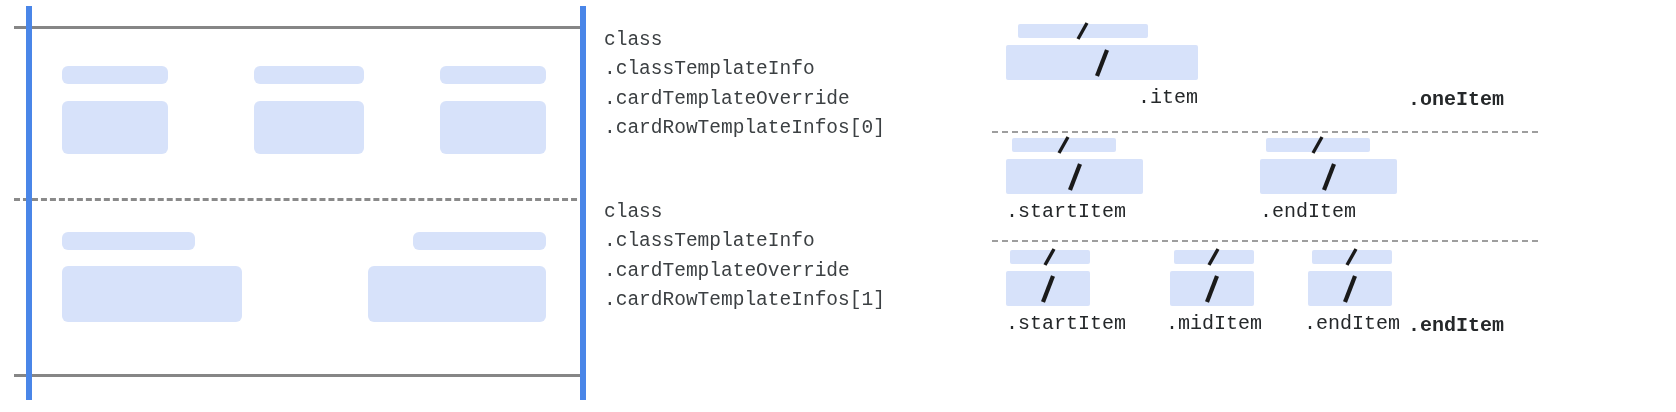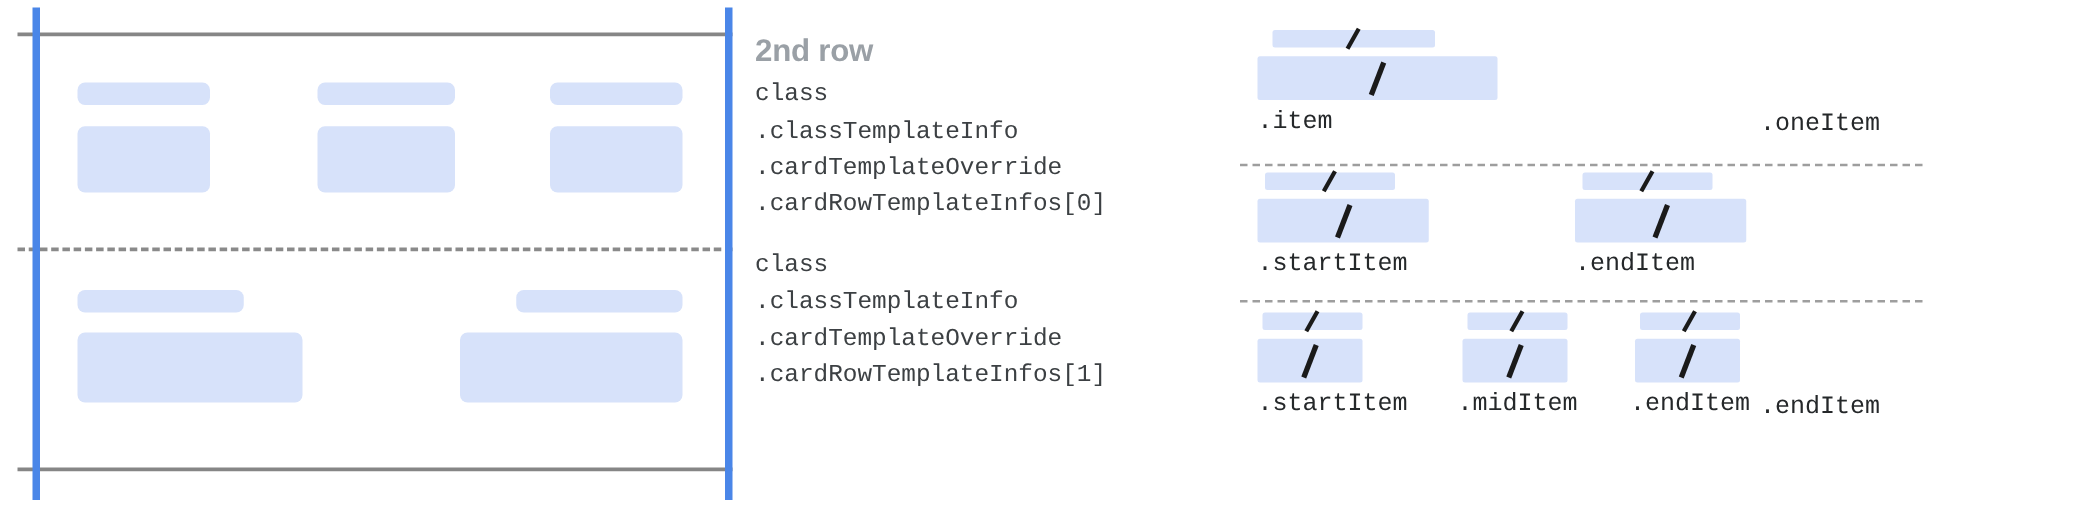"2nd row" div.row-title { html: <div>2nd row</div> -> none }
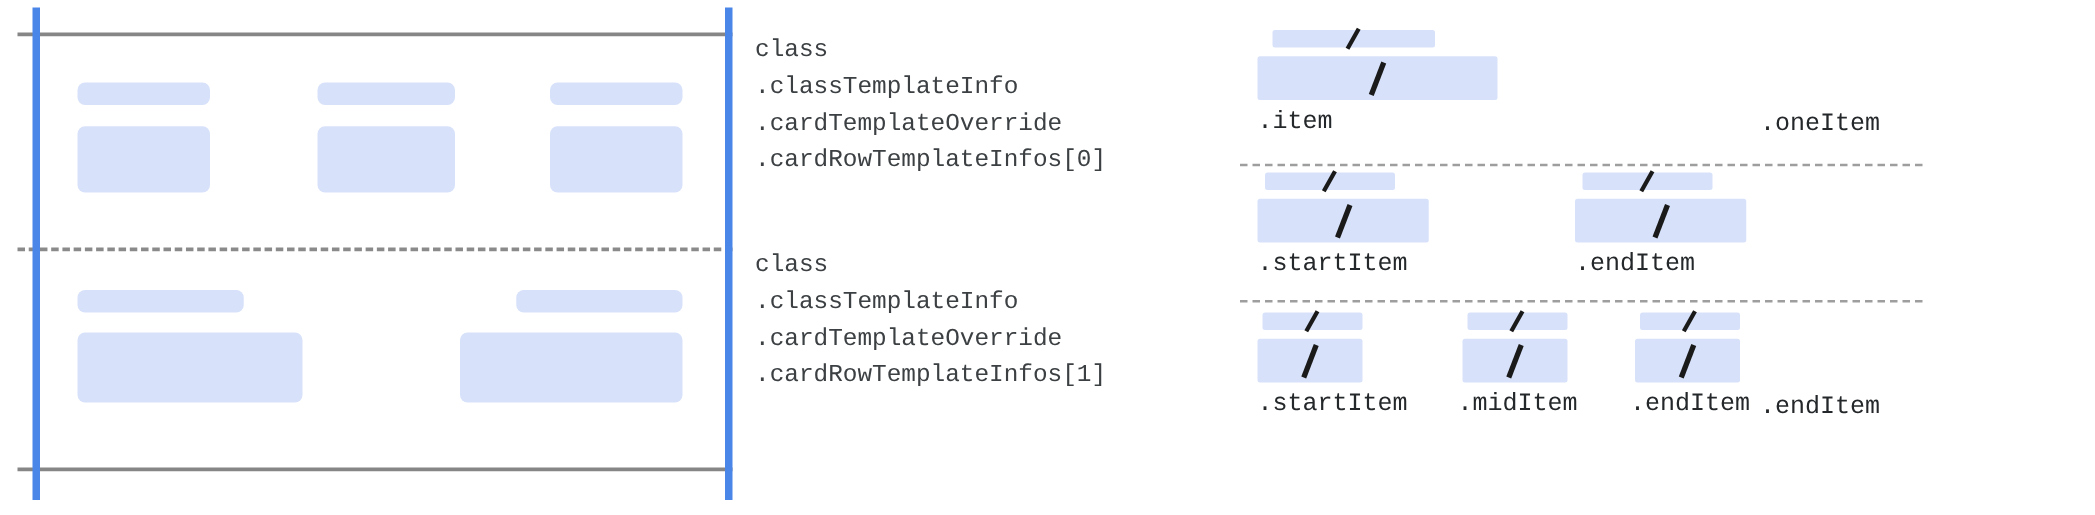".item" .v1-col { text-align: none -> right }
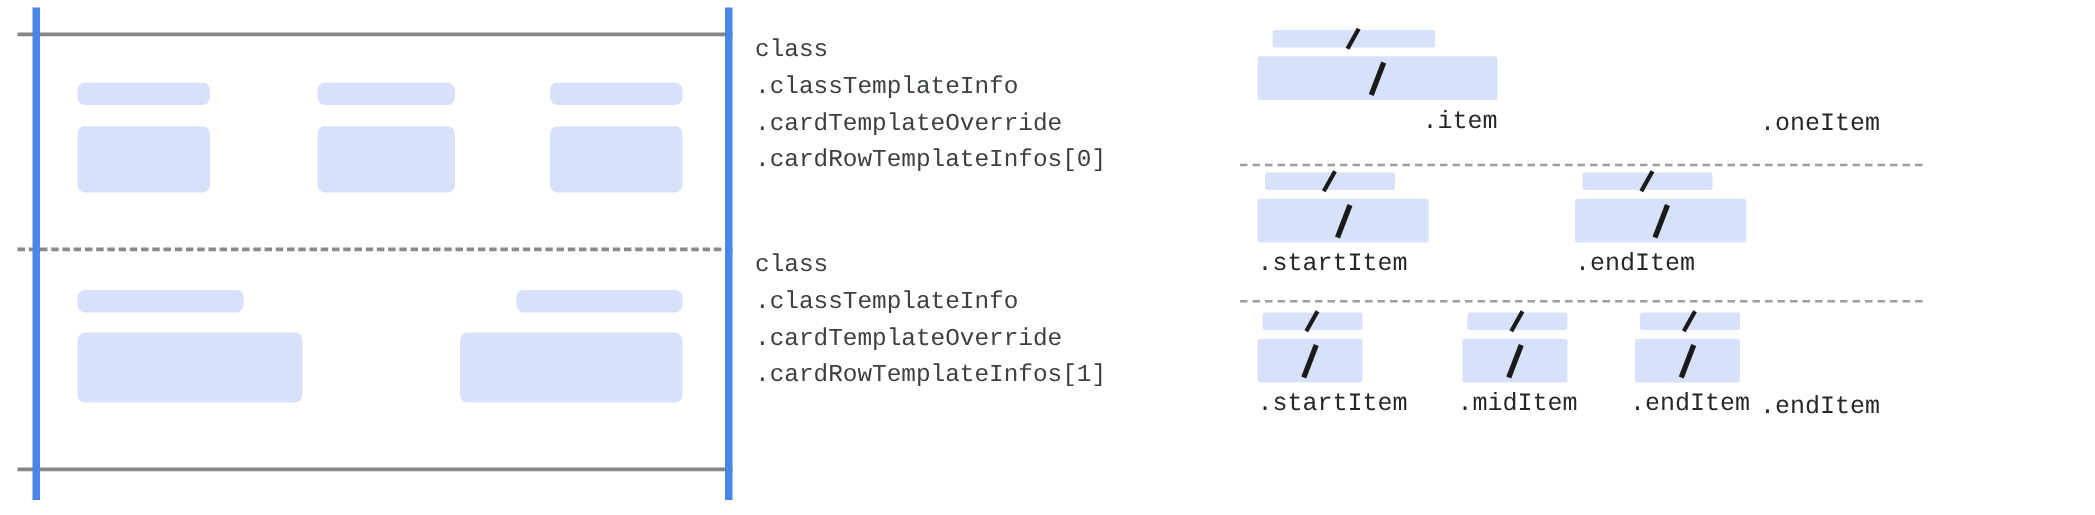".oneItem" .variant-name { font-weight: none -> bold }
